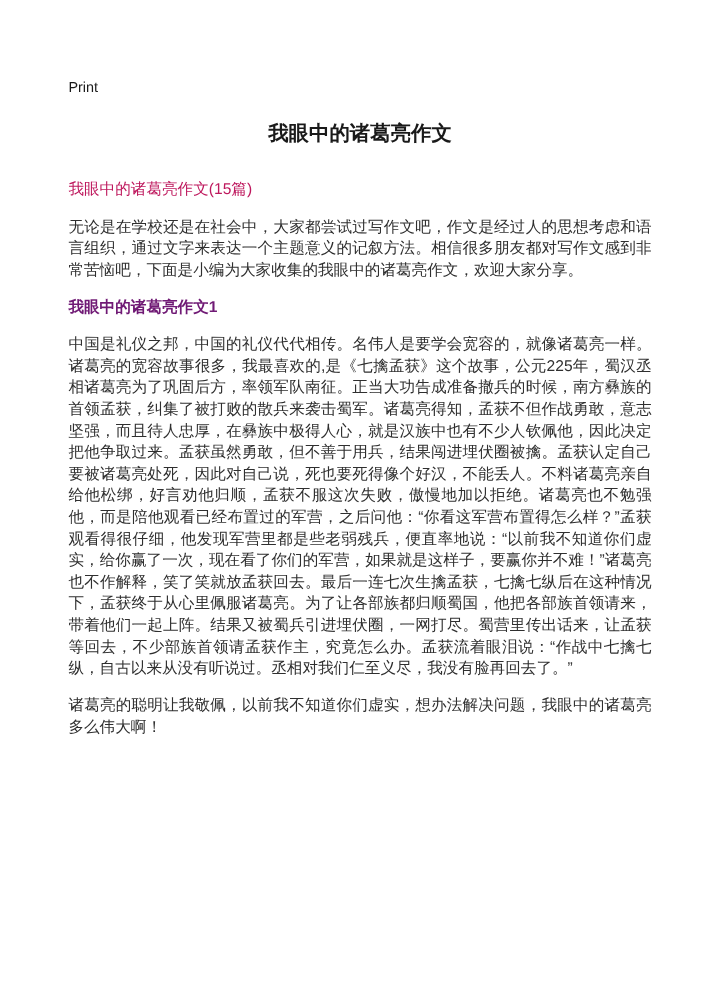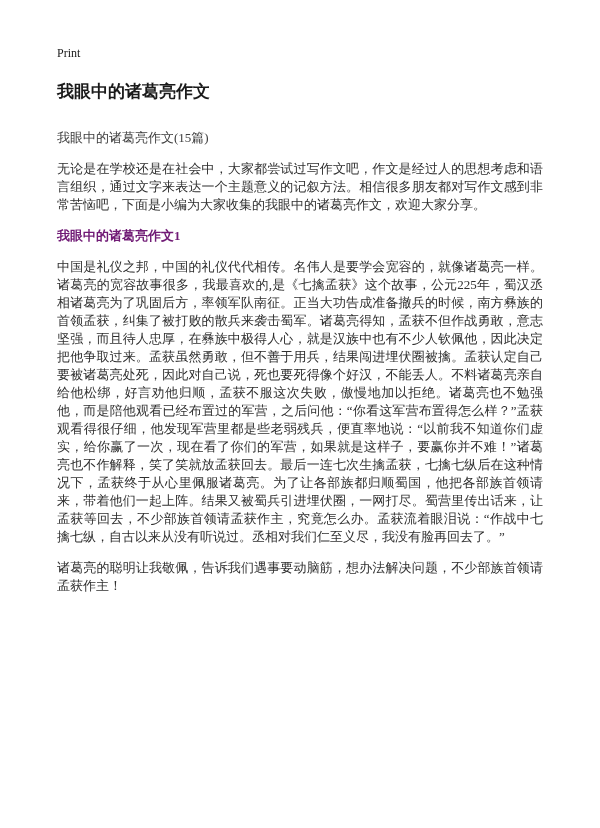"Print" .page { font-family: Liberation Serif, serif -> none; padding: 46px 57px 30px 57px -> 66px 57px 30px 57px }
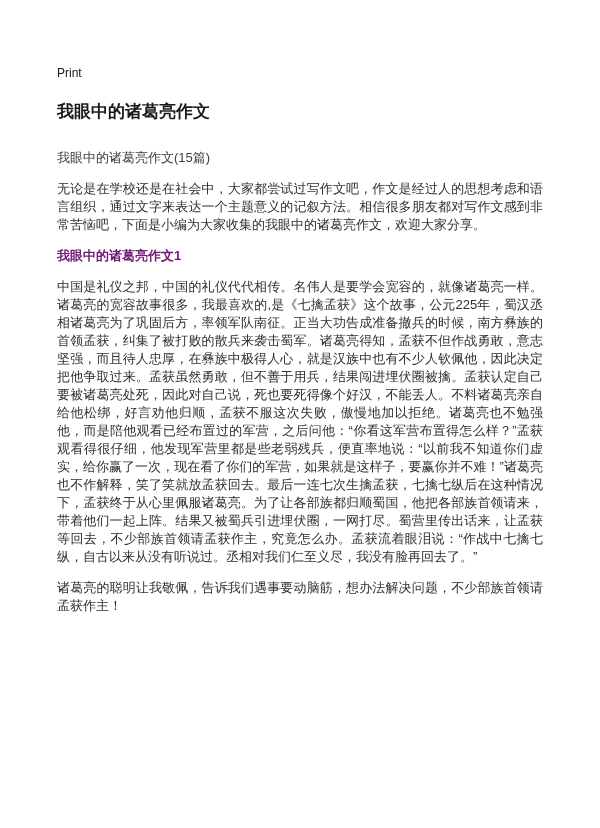"我眼中的诸葛亮作文" .doc-title { text-align: none -> center }
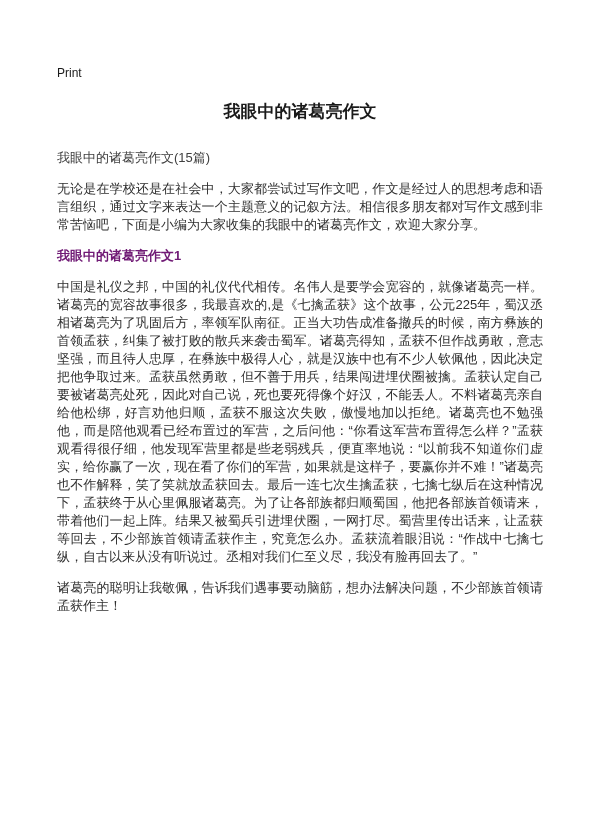"我眼中的诸葛亮作文(15篇)" .doc-subtitle { color: #404040 -> #be185d }
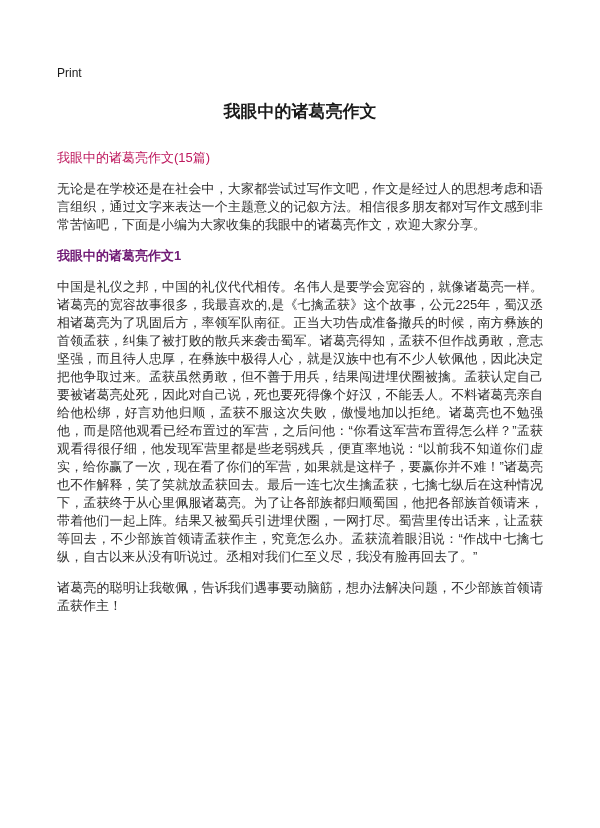"诸葛亮的聪明让我敬佩，告诉我们遇事要动脑筋，想办法解决问题，不少部族首领请孟获作" p.para { text: 告诉我们遇事要动脑筋，想办法解决问题，不少部族首领请孟获作主 -> 以前我不知道你们虚实，想办法解决问题，我眼中的诸葛亮多么伟大啊 }
